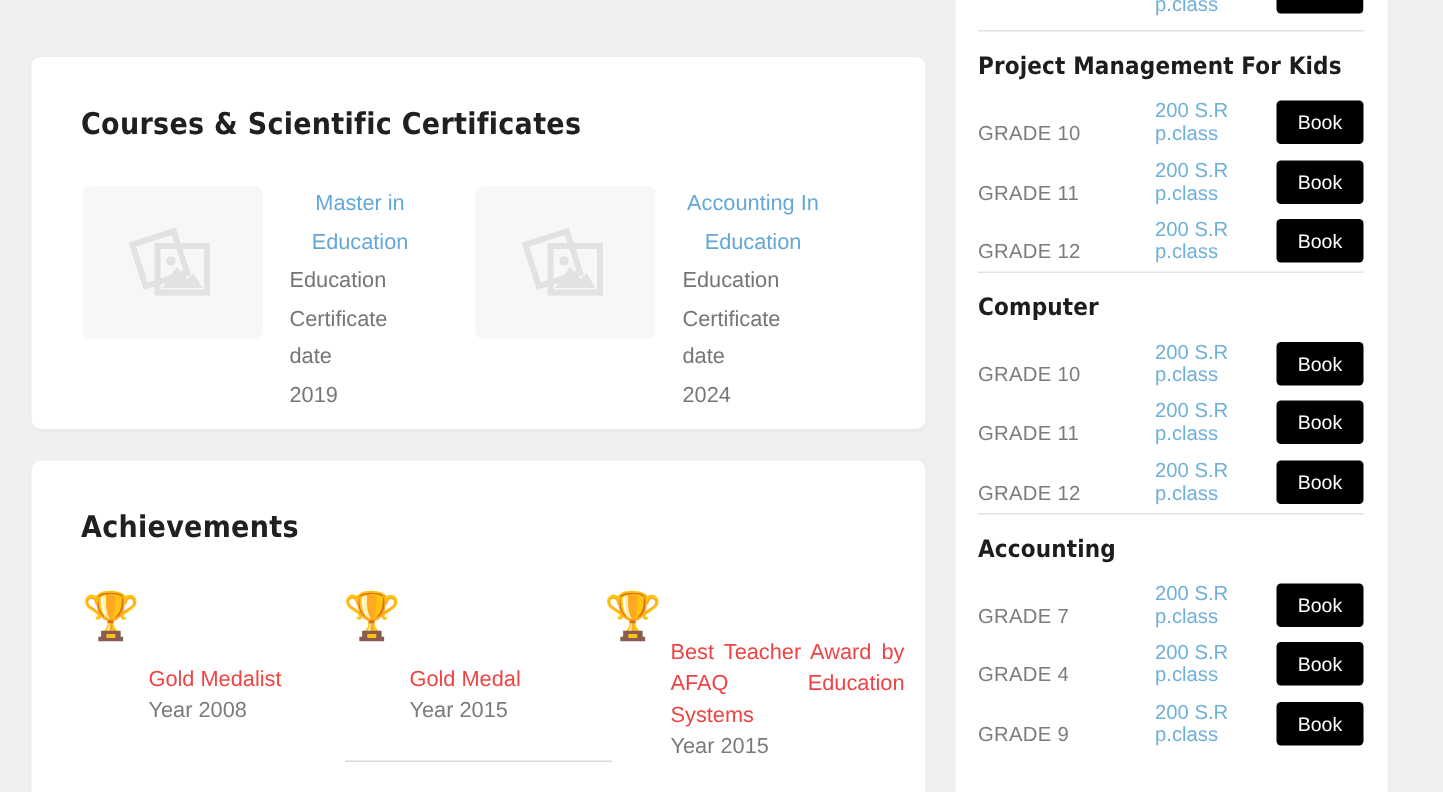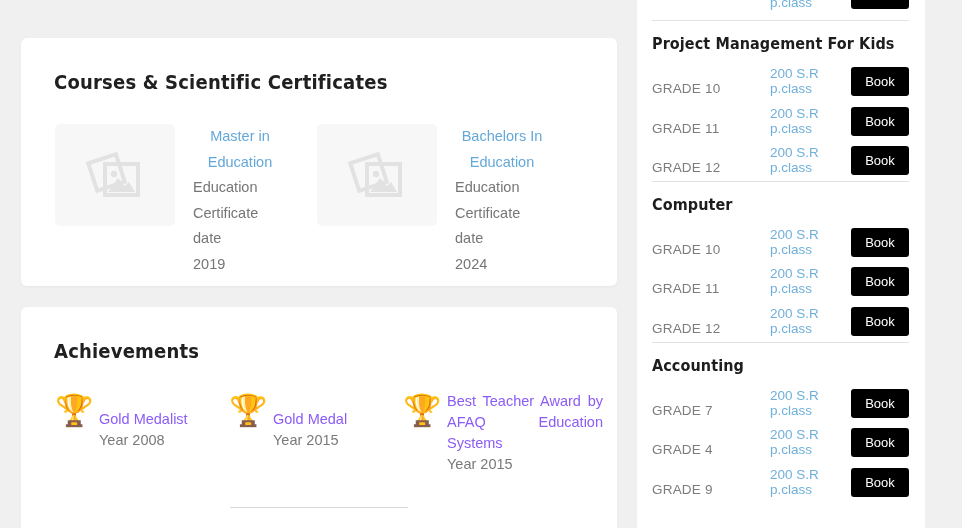"Bachelors In Education" a.cert-link { text: Bachelors -> Accounting }
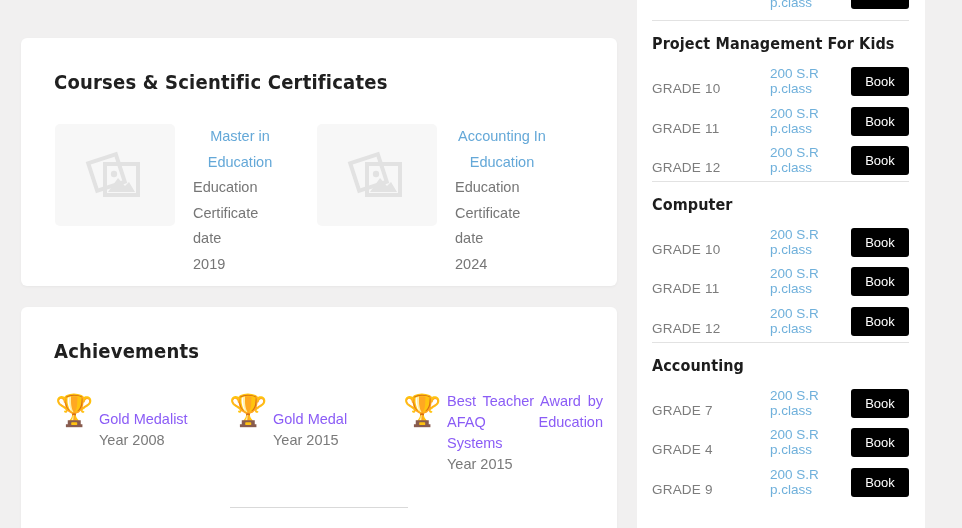"Best Teacher Award by AFAQ" .ach-title { color: #8b5cf6 -> #ef4444; margin-top: none -> 34px }
